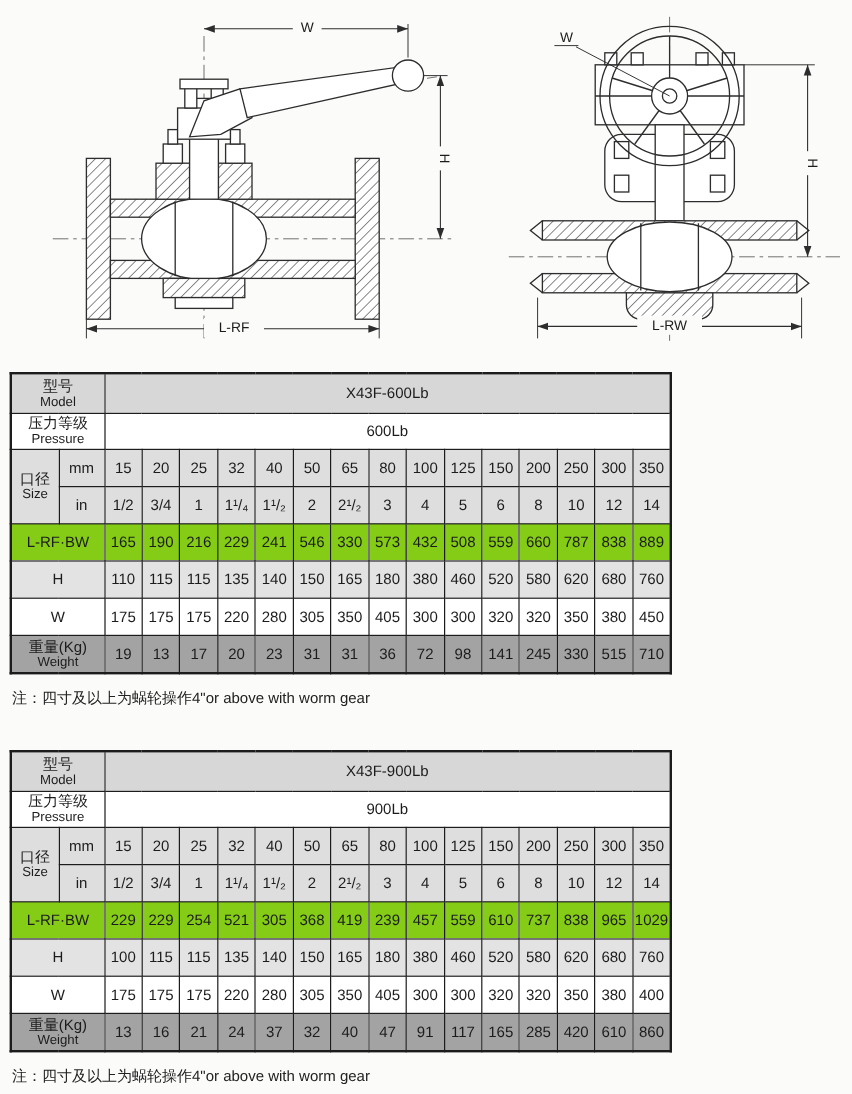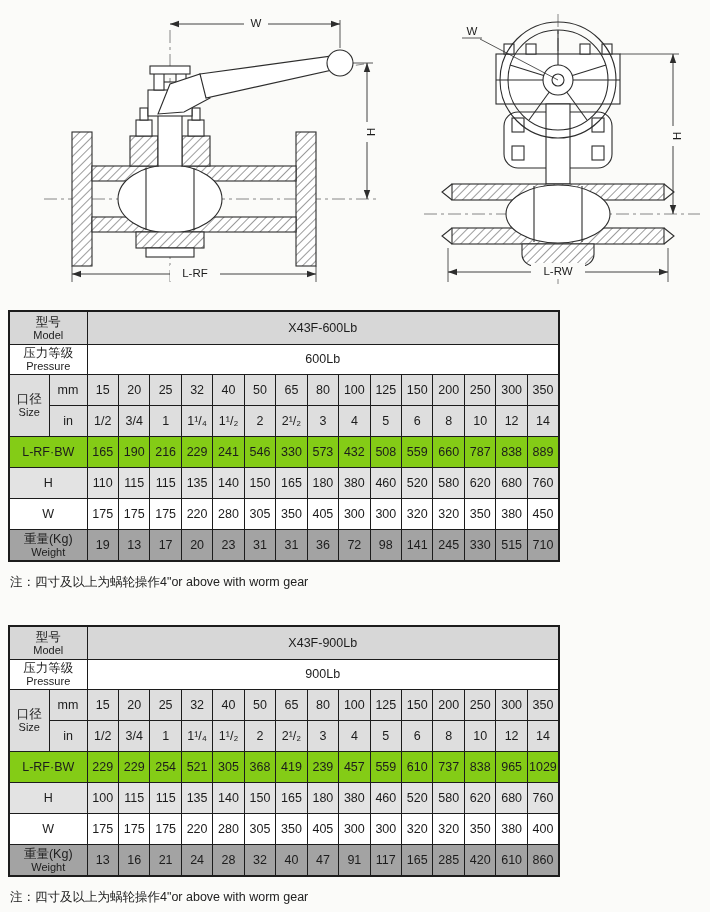"28" td { text: 28 -> 37 }
